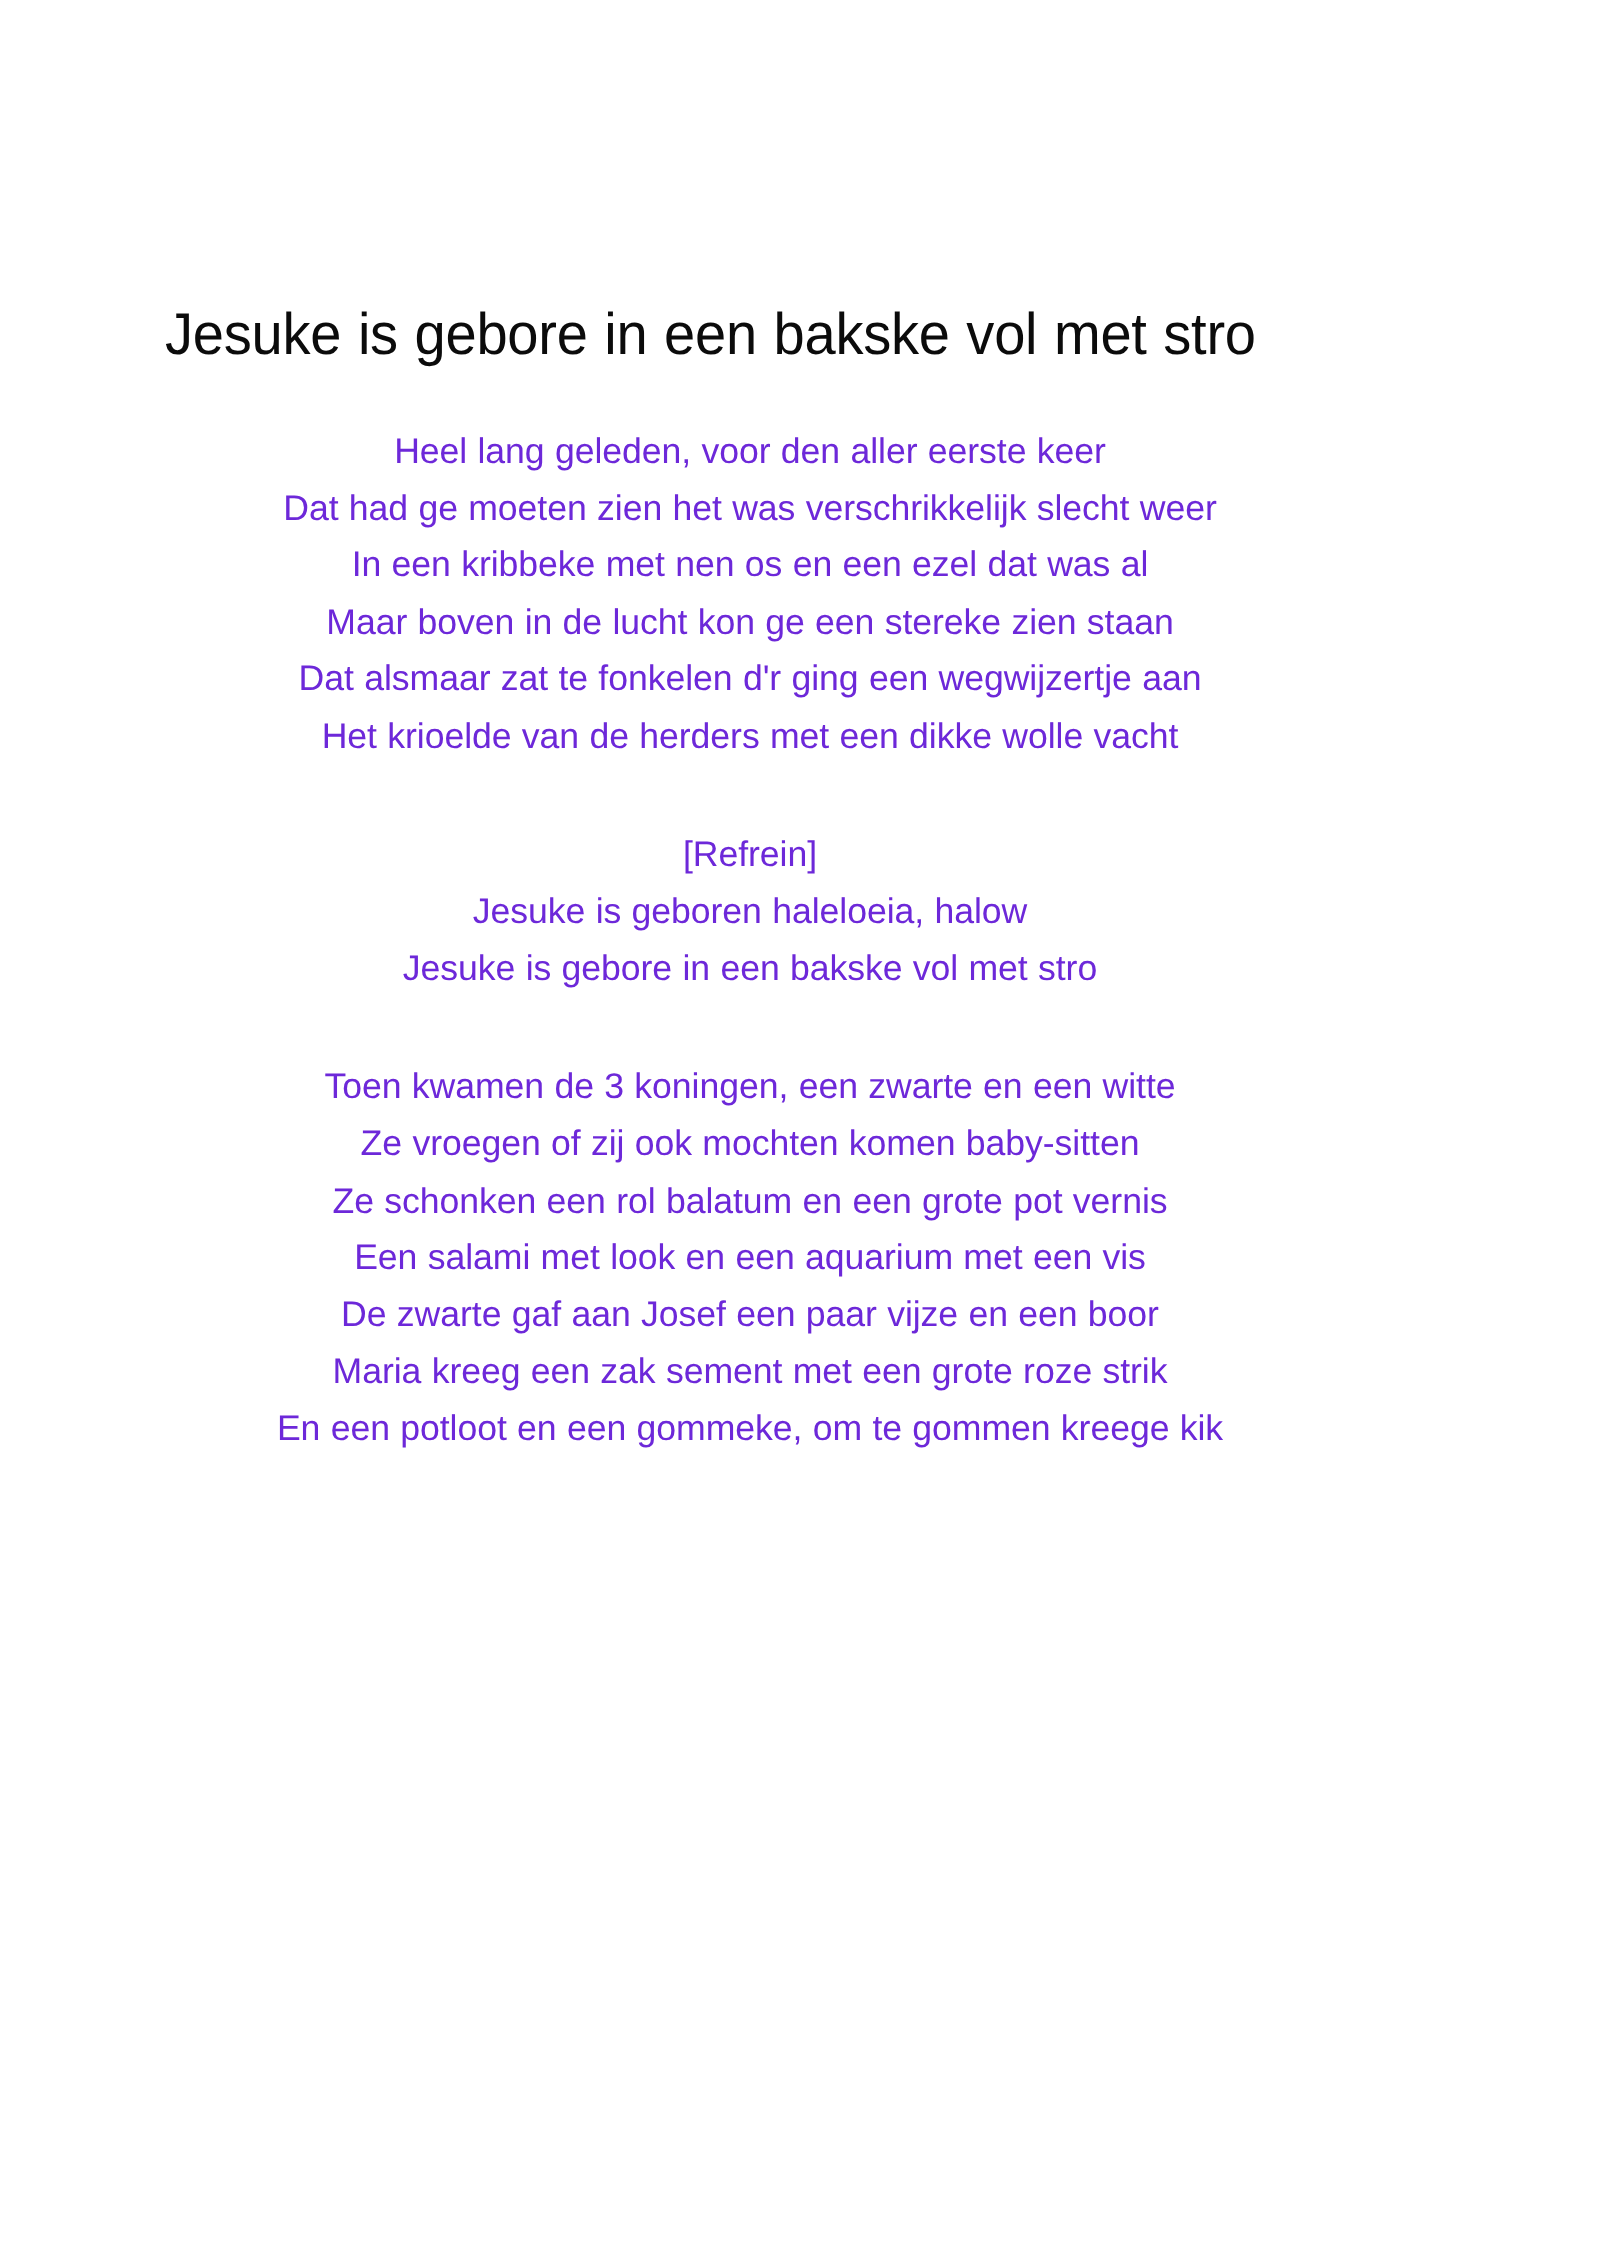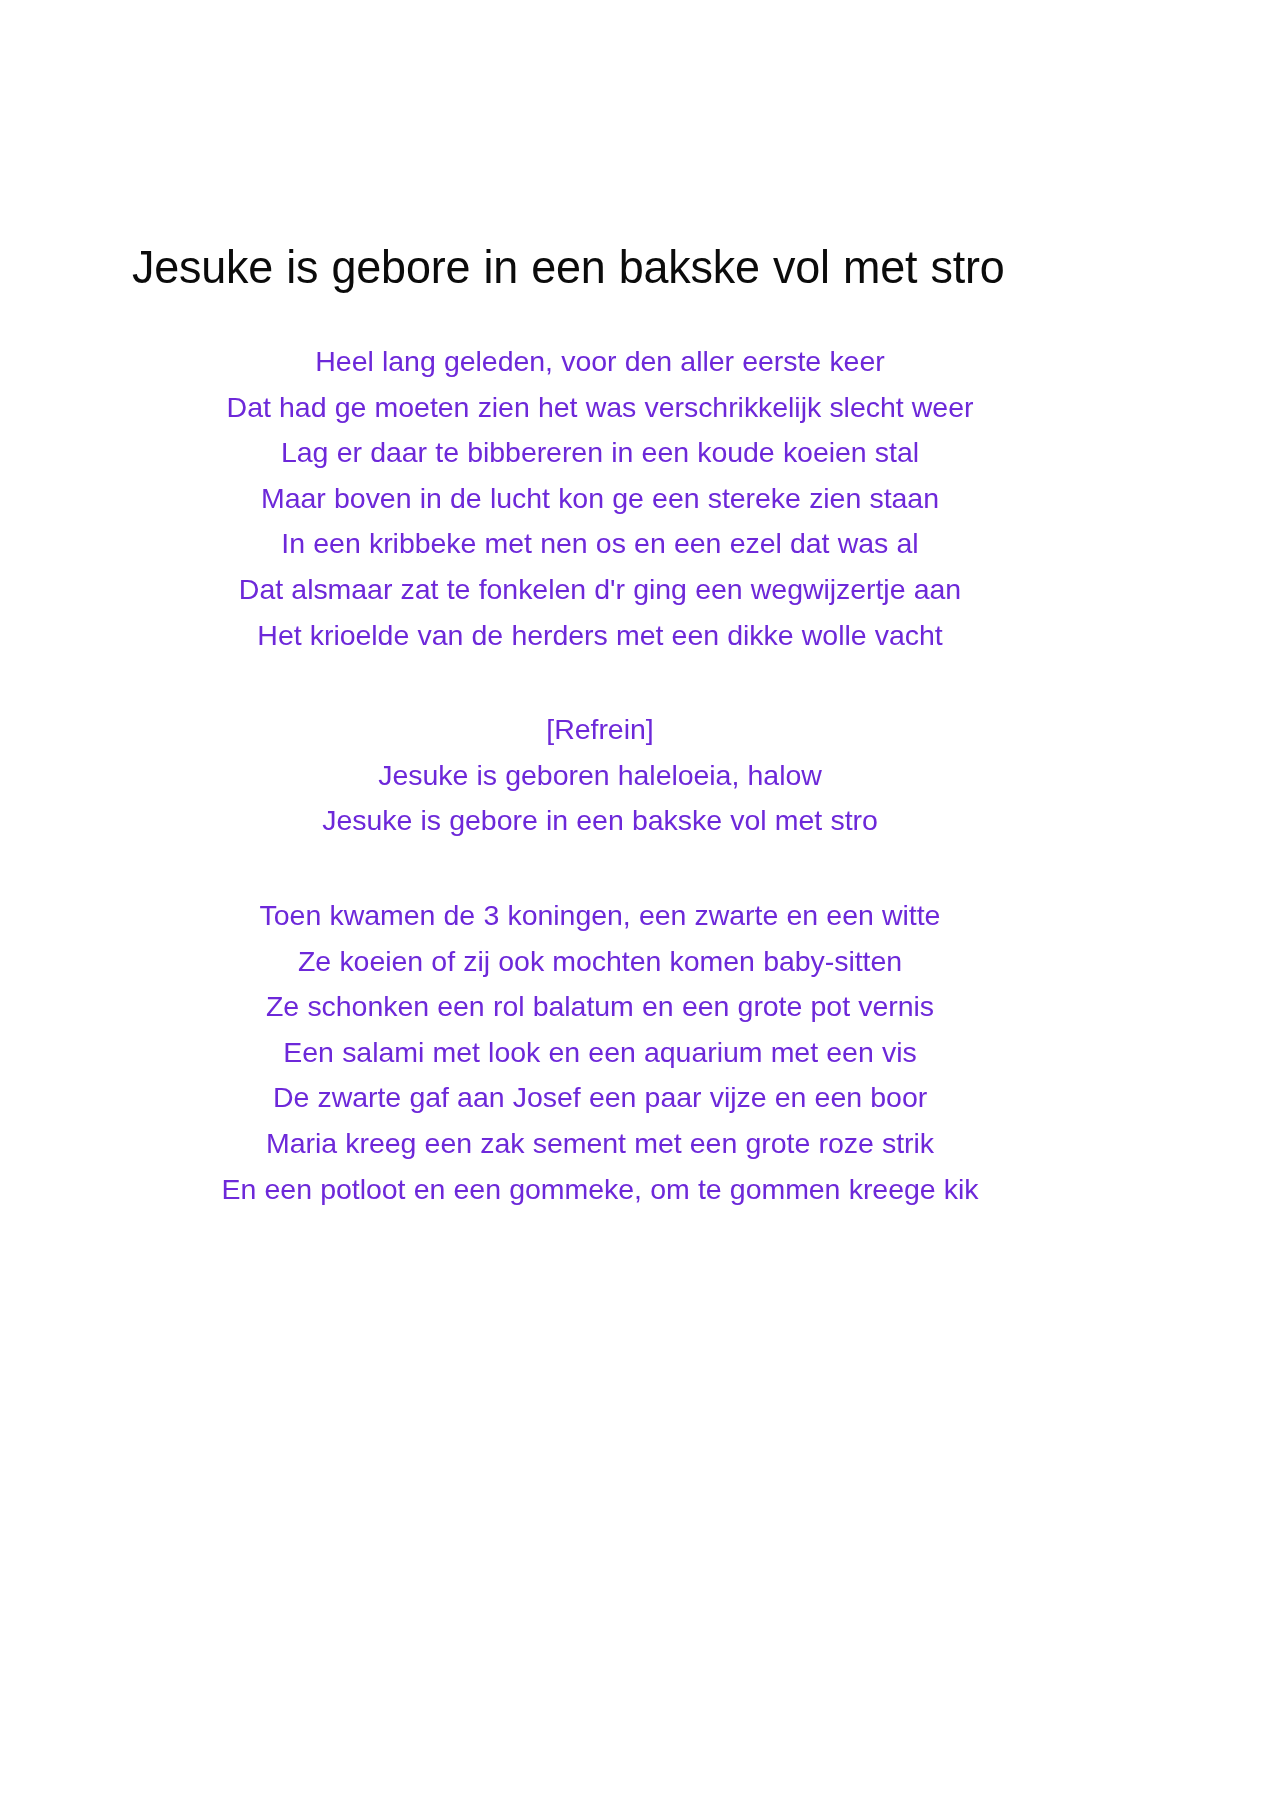"Lag er daar te bibbereren" span.line { html: <span>Lag er daar te bibbereren in een koude koeien stal</span> -> none }
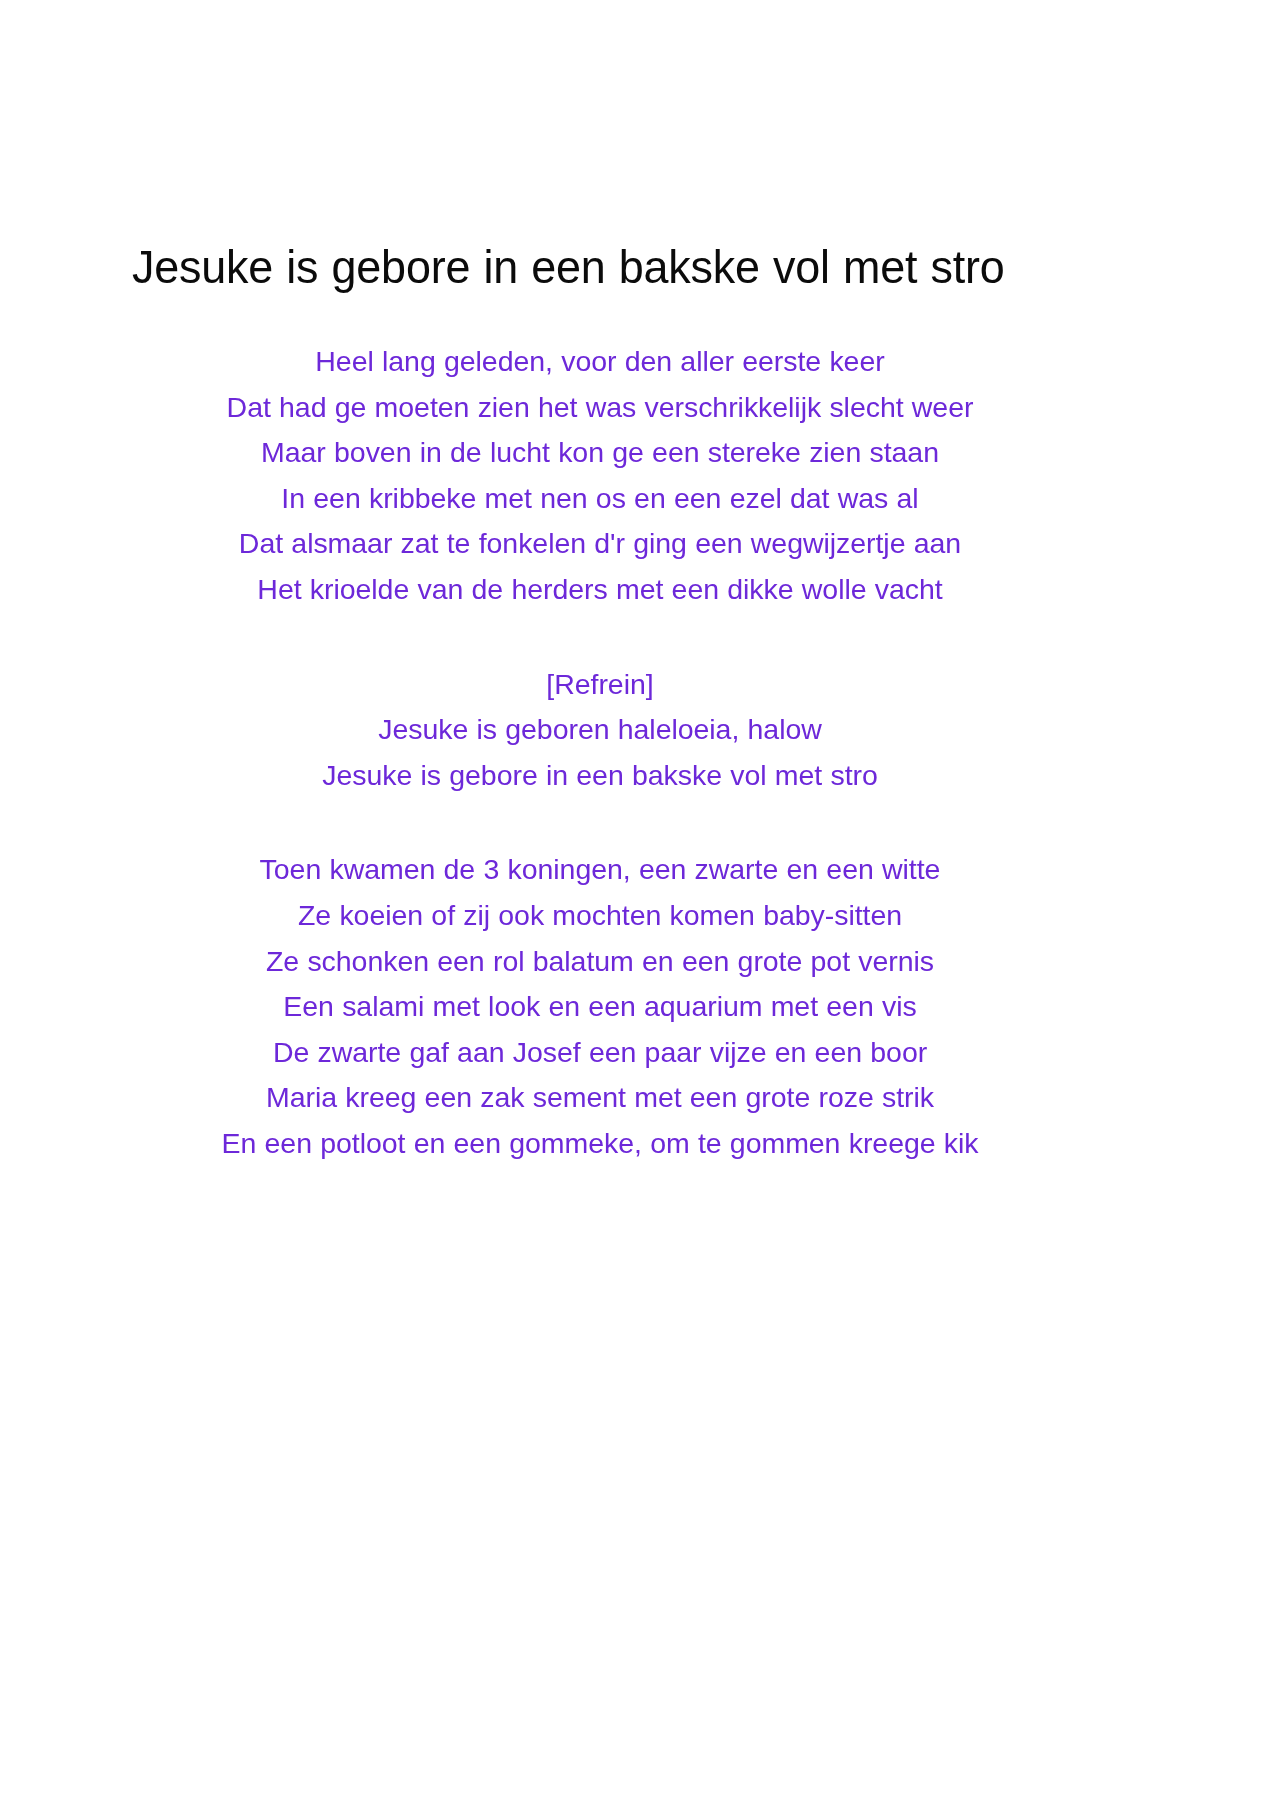"Maar boven in de lucht" span.line { order: before "In een kribbeke met nen" -> after "In een kribbeke met nen" }
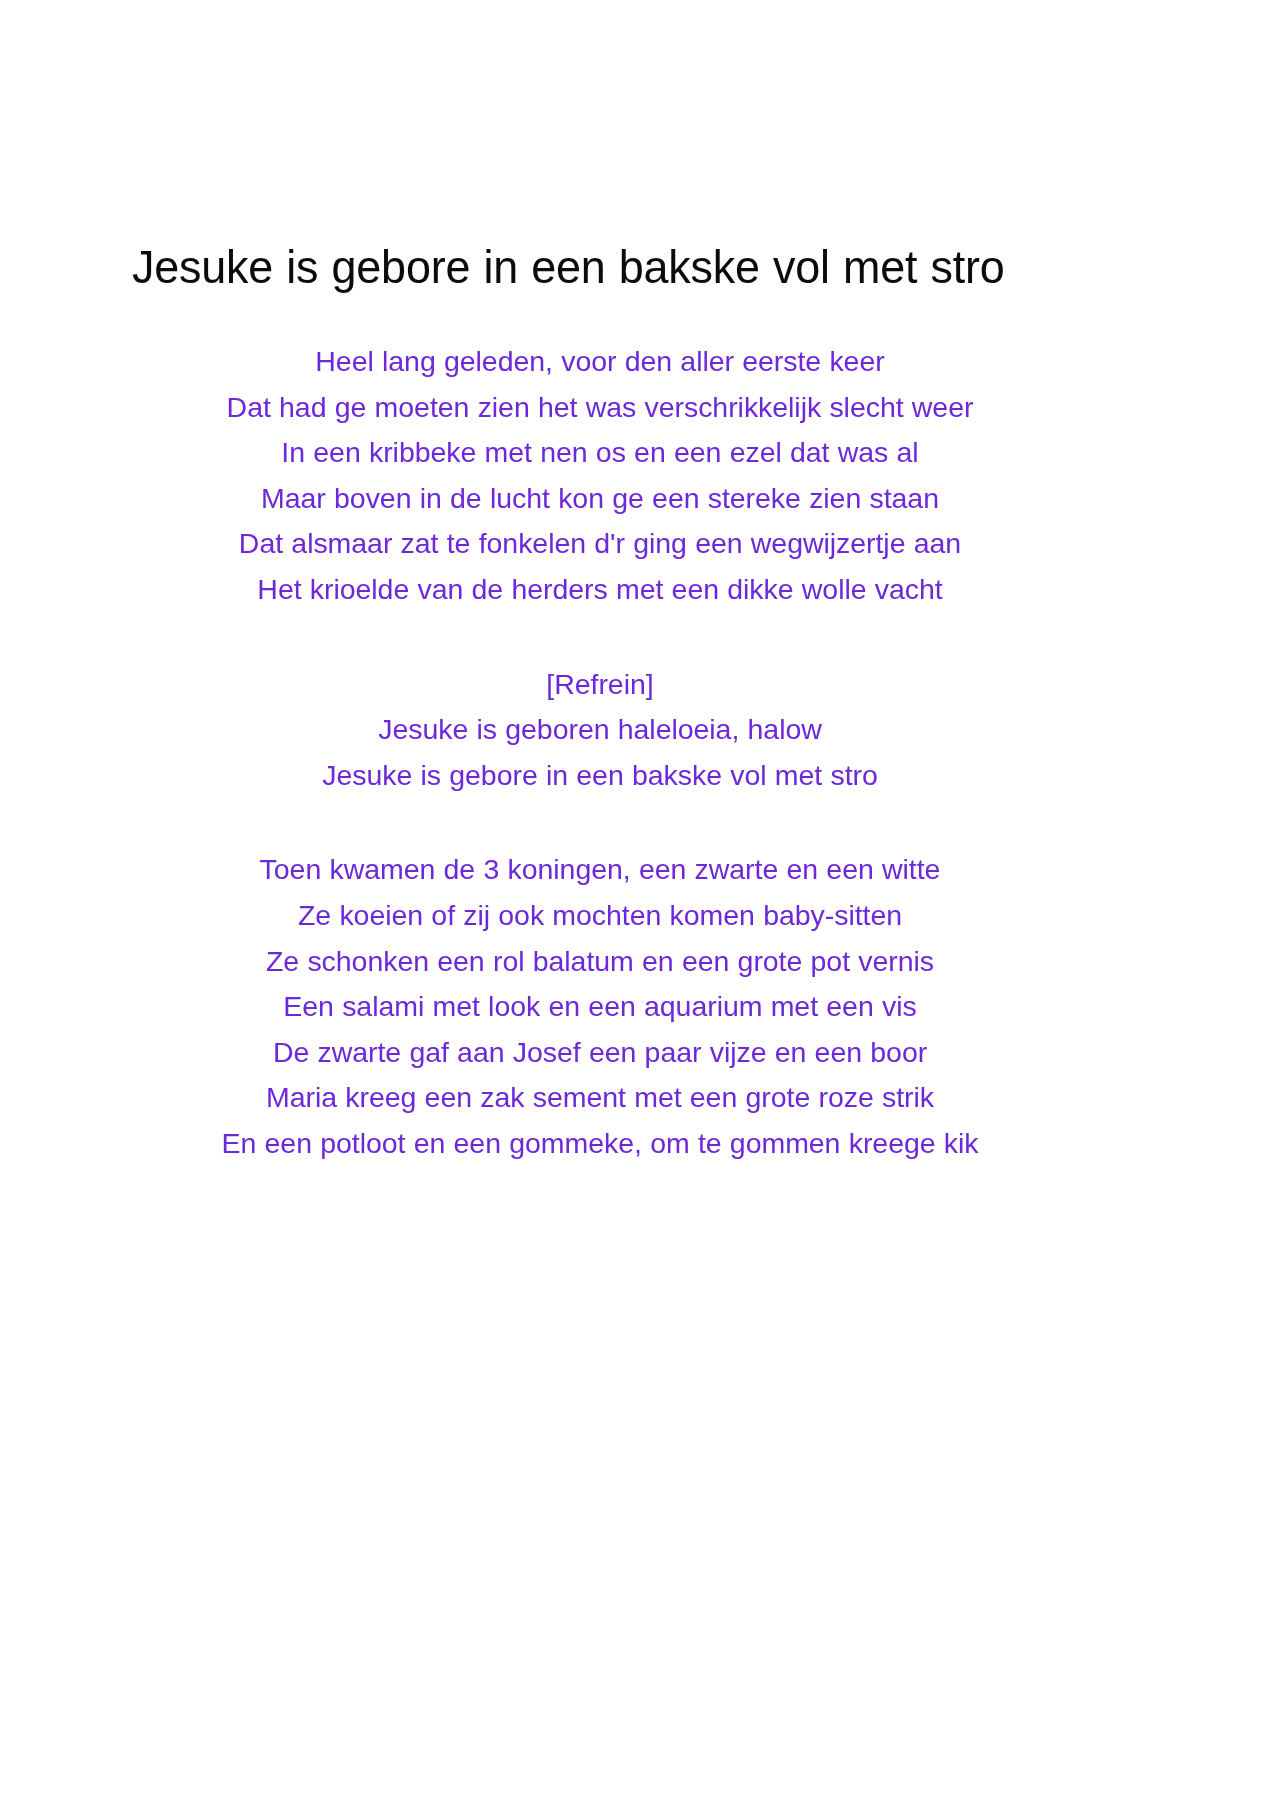"Ze koeien of zij ook" span.line { text: koeien -> vroegen }
